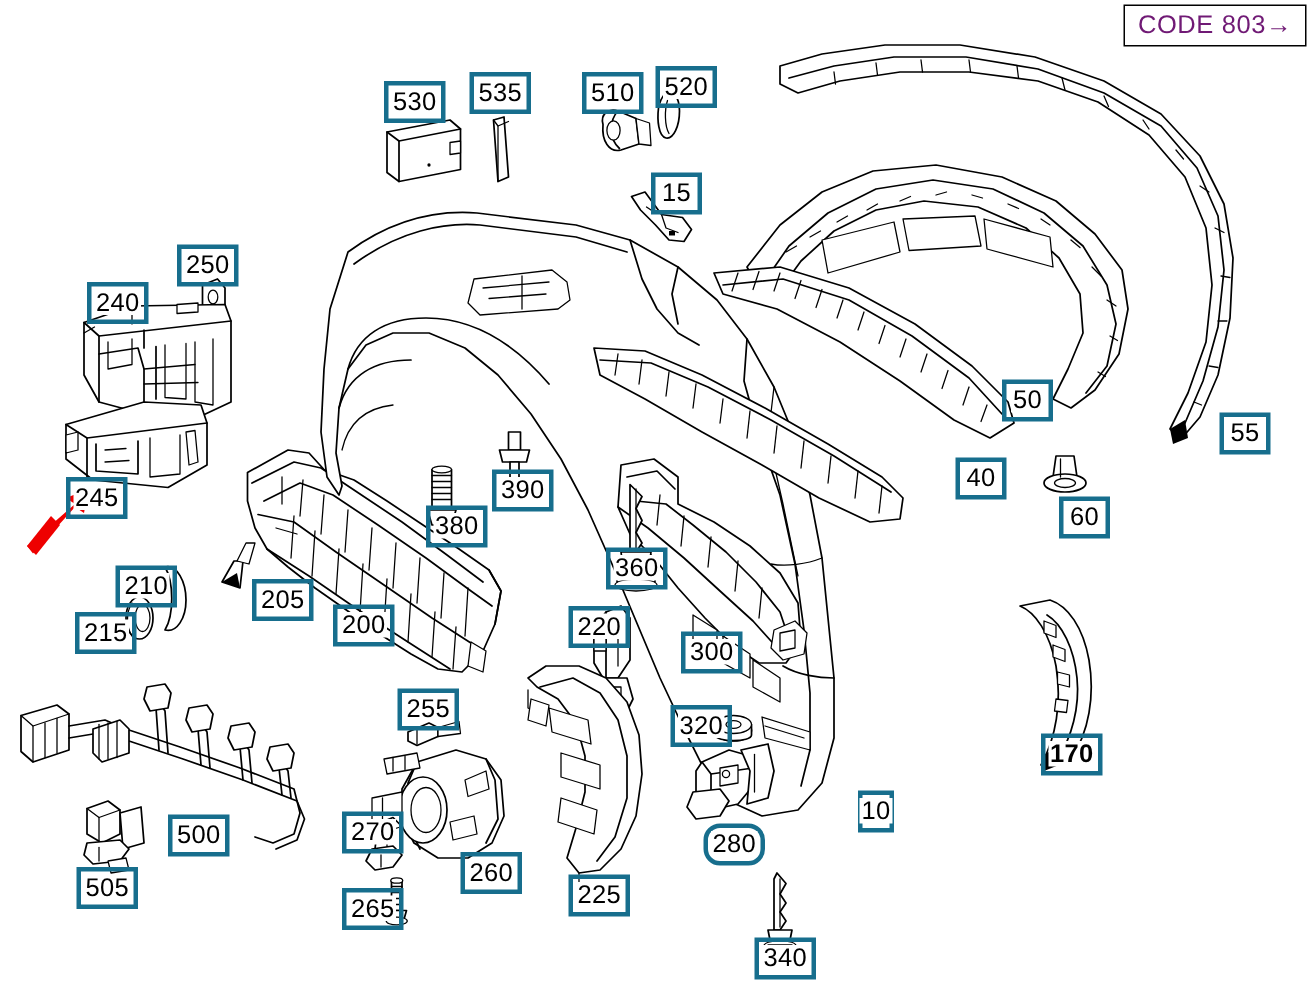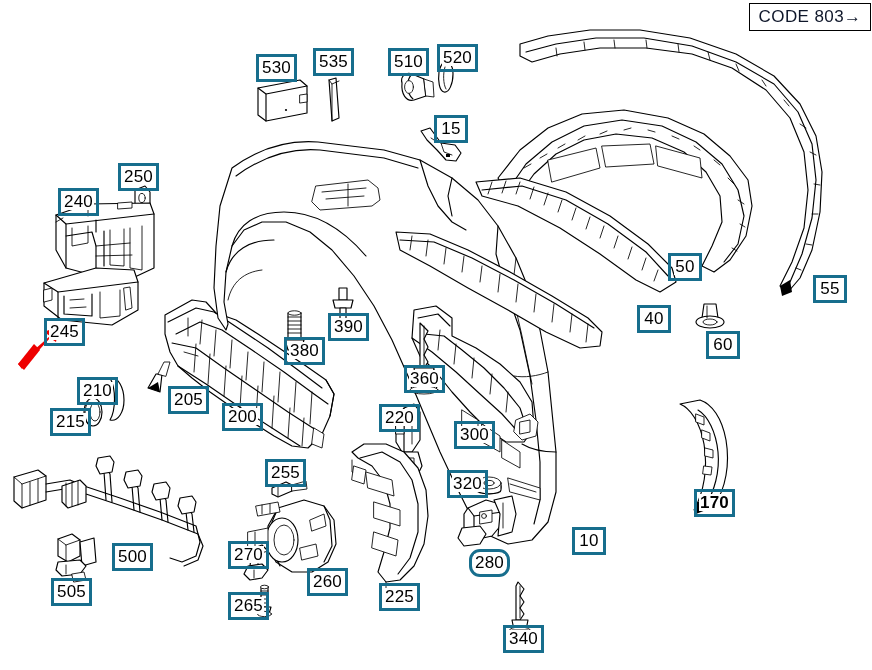"CODE 803→" .code-badge { color: #0f172a -> #701a75 }
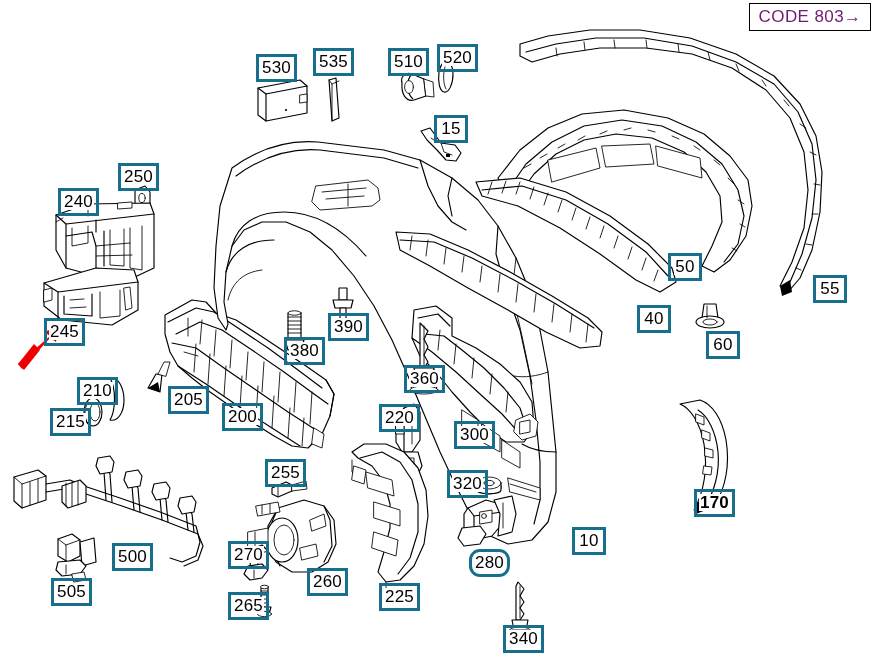"10" div.lbl { width: 34px -> 24px }
